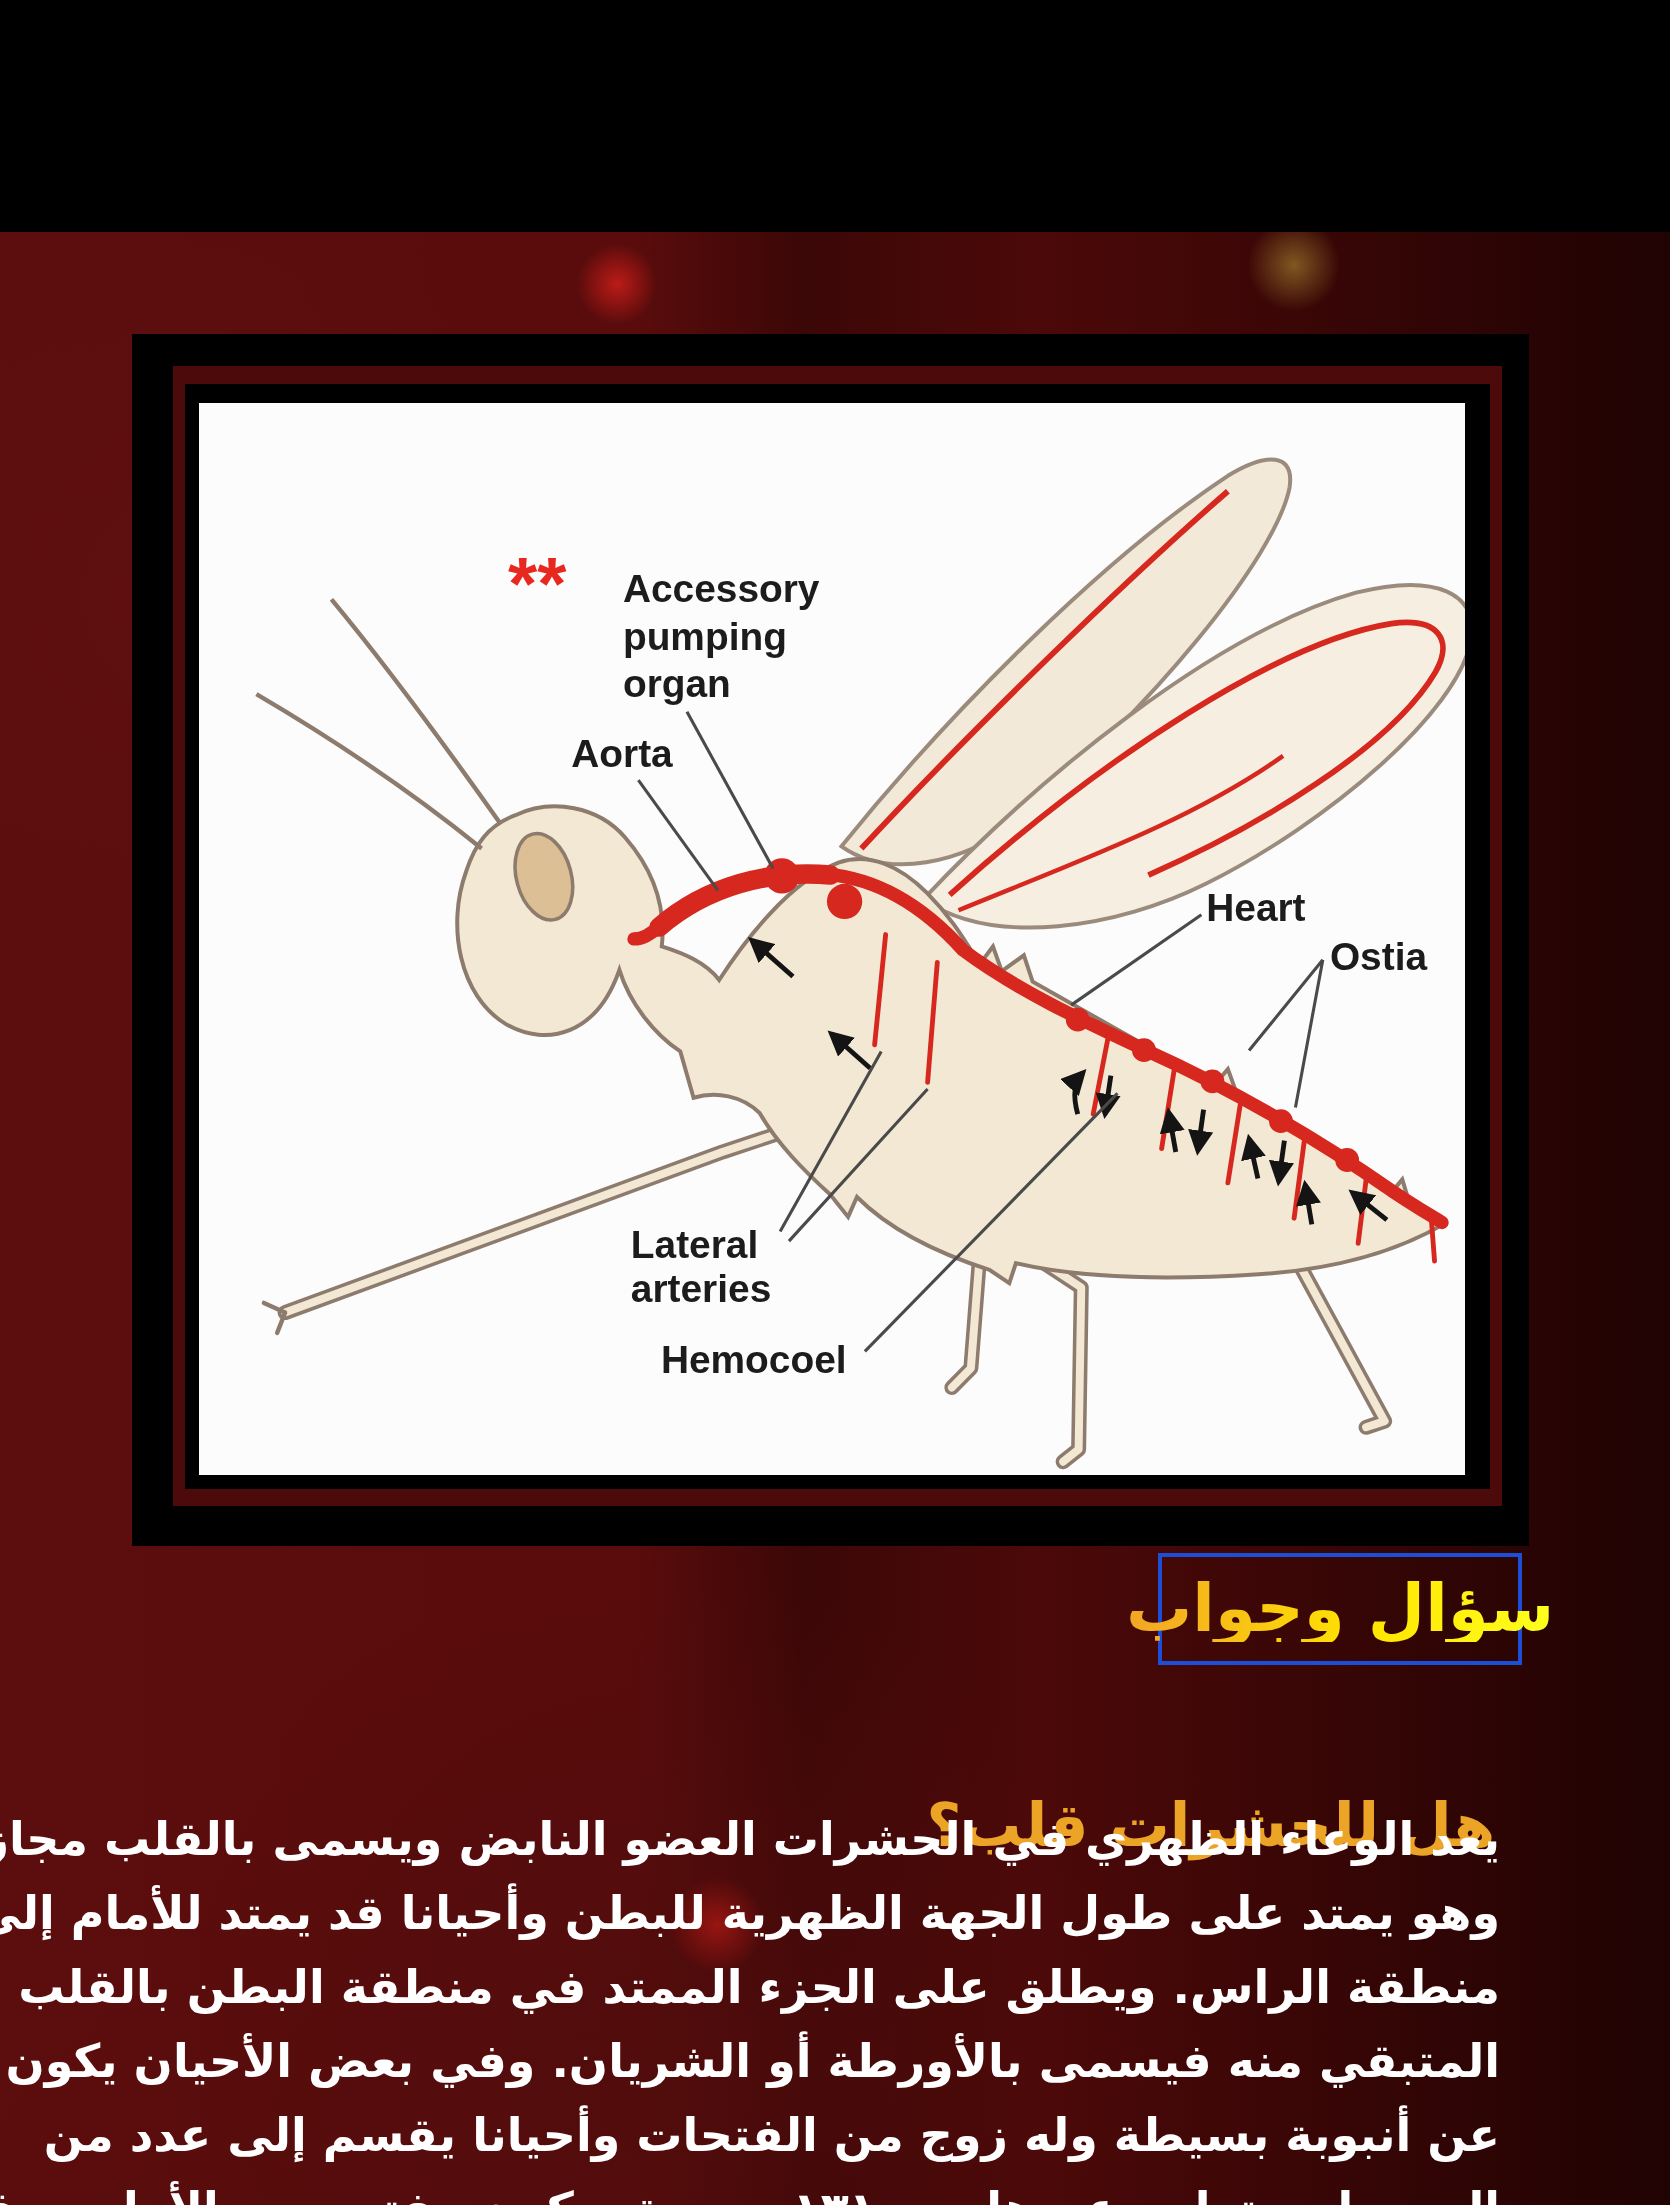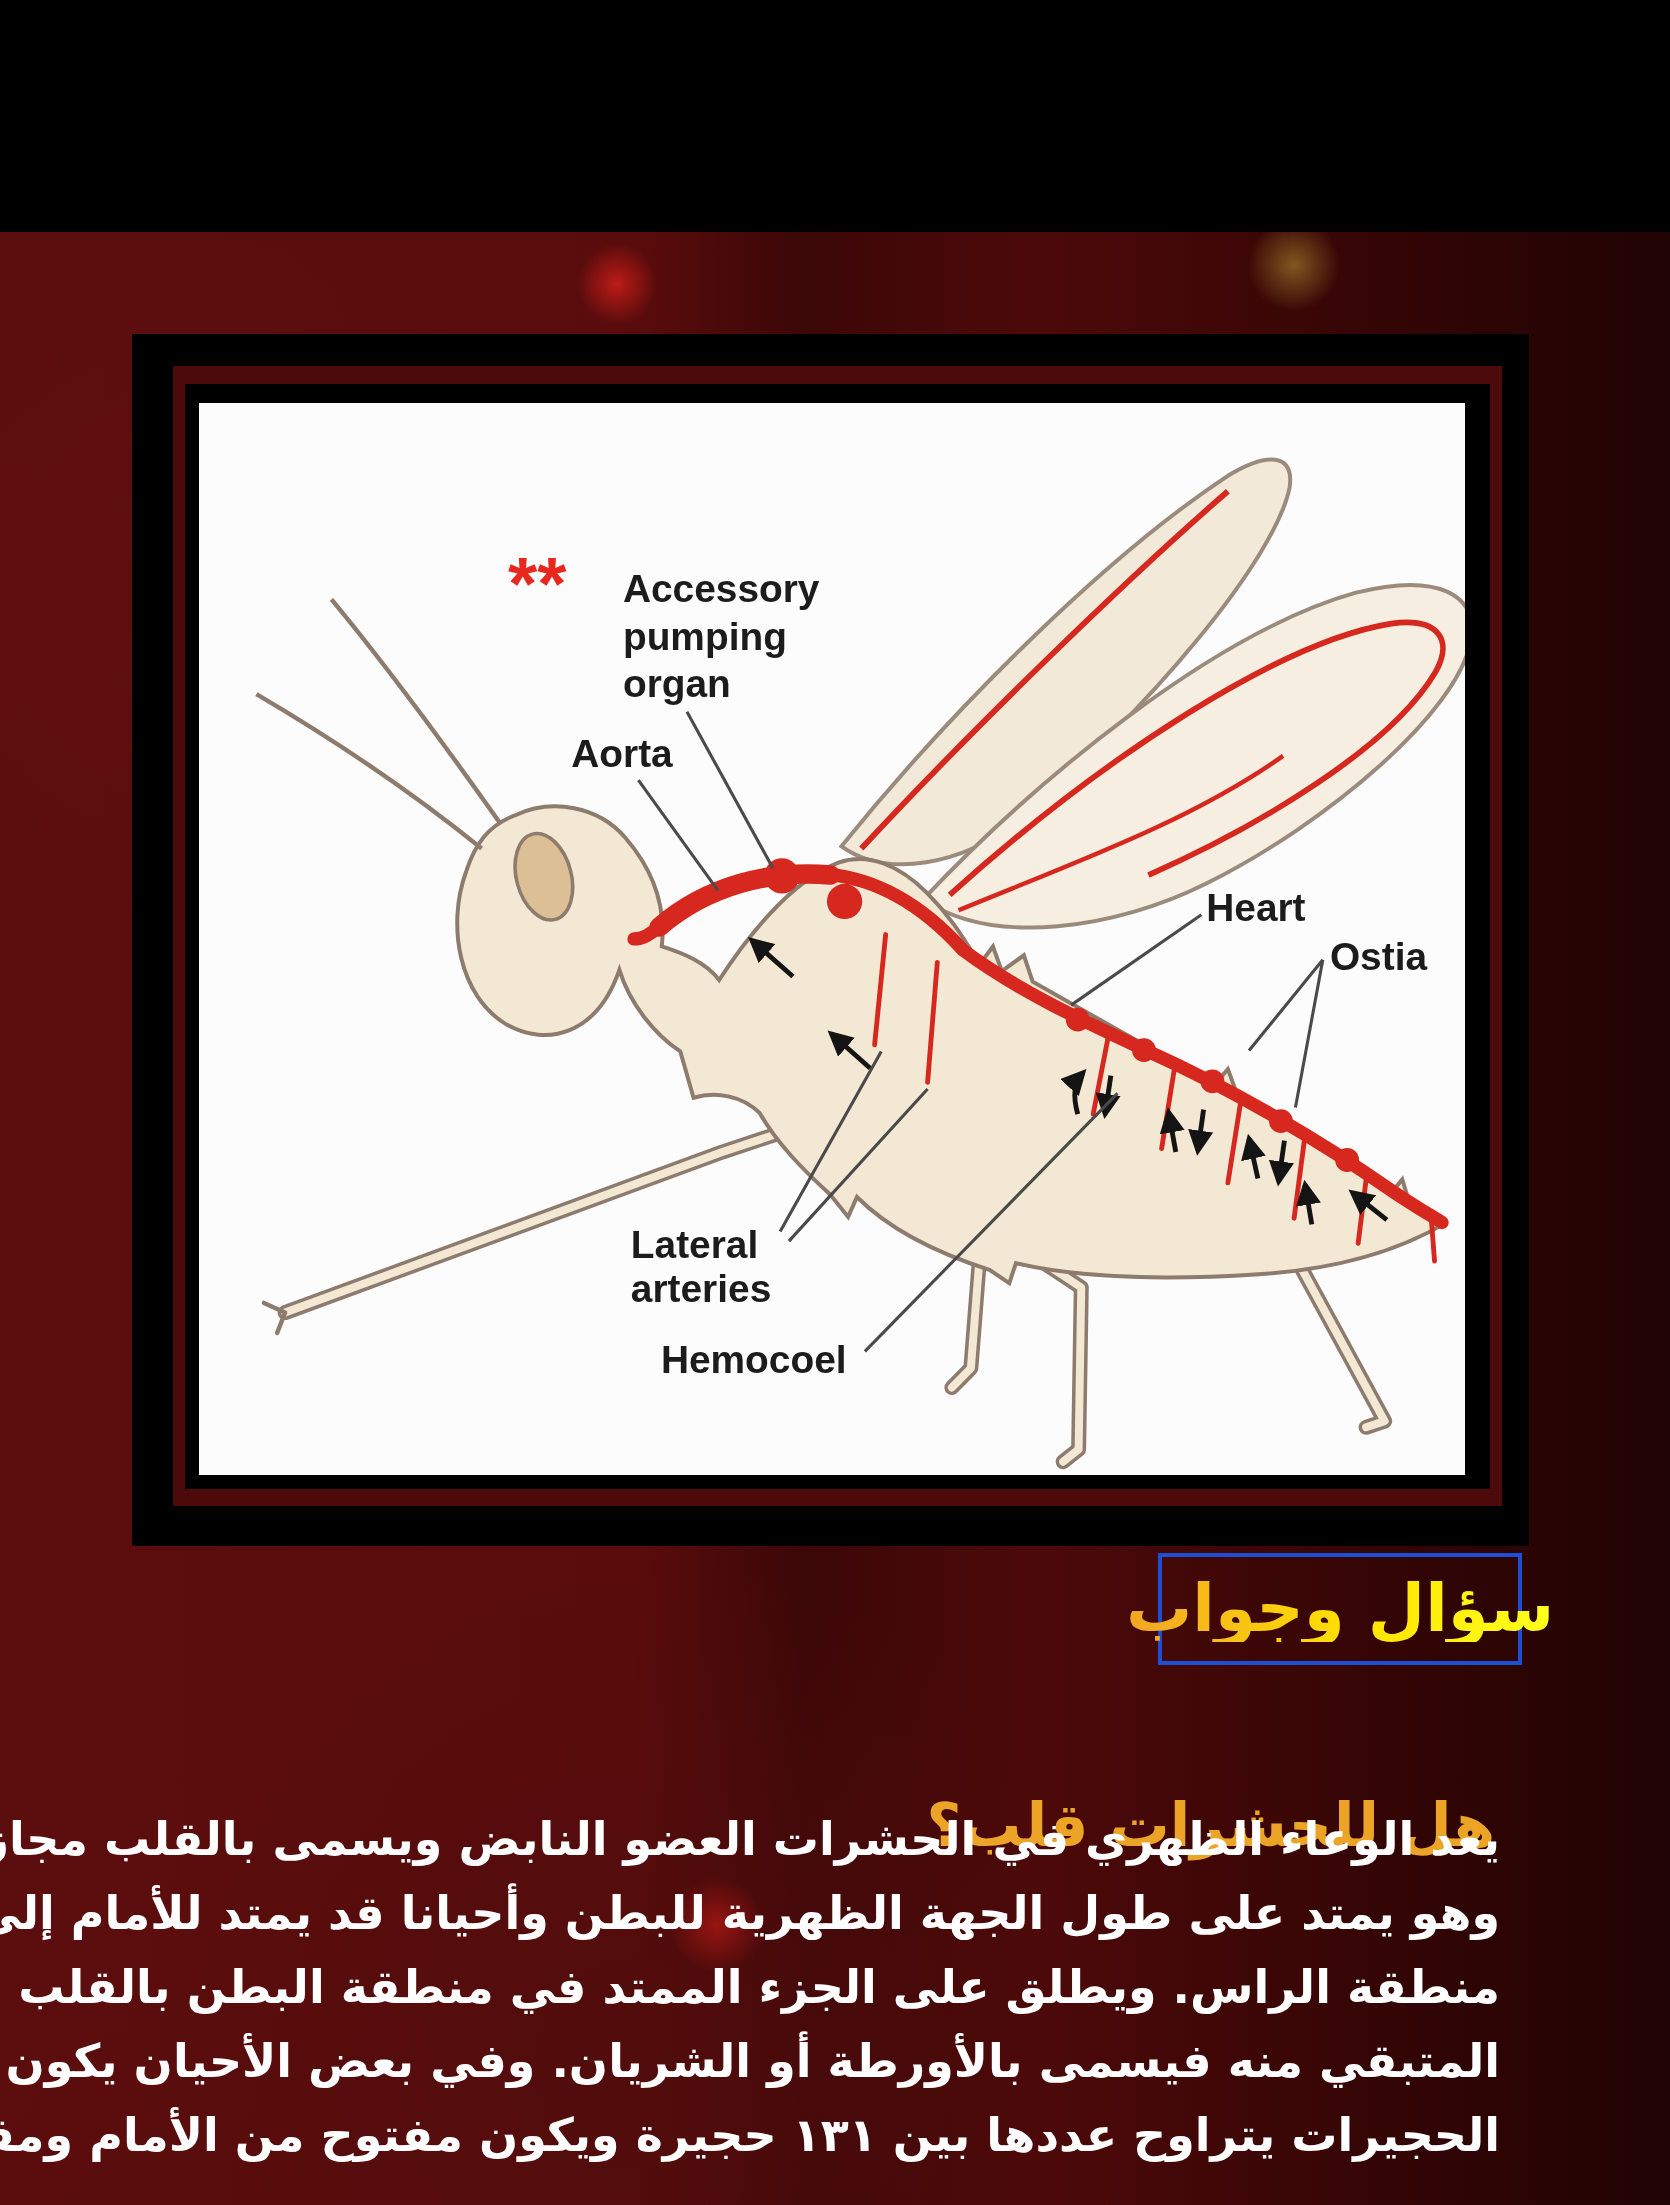"عن أنبوبة بسيطة وله زوج" div.pline { html: none -> <div>عن أنبوبة بسيطة وله زوج من الفتحات وأحيانا يقسم إلى عدد من</div> }
